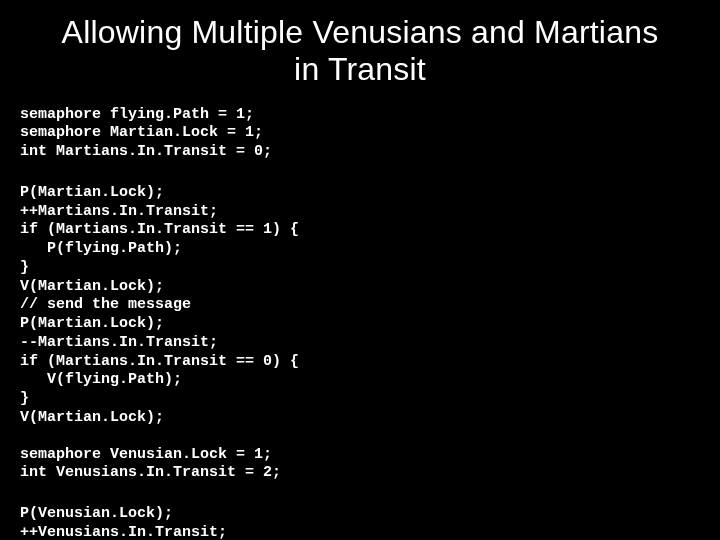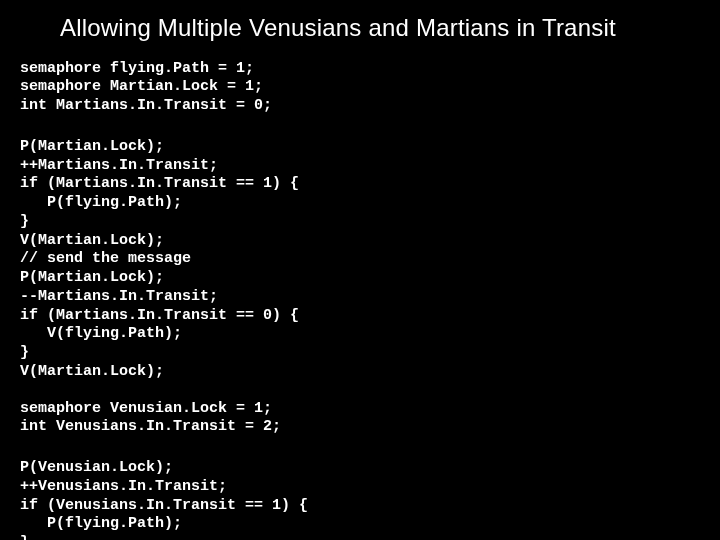"Allowing Multiple Venusians and Martians" .title { font-size: 24px -> 32px; text-align: none -> center }
